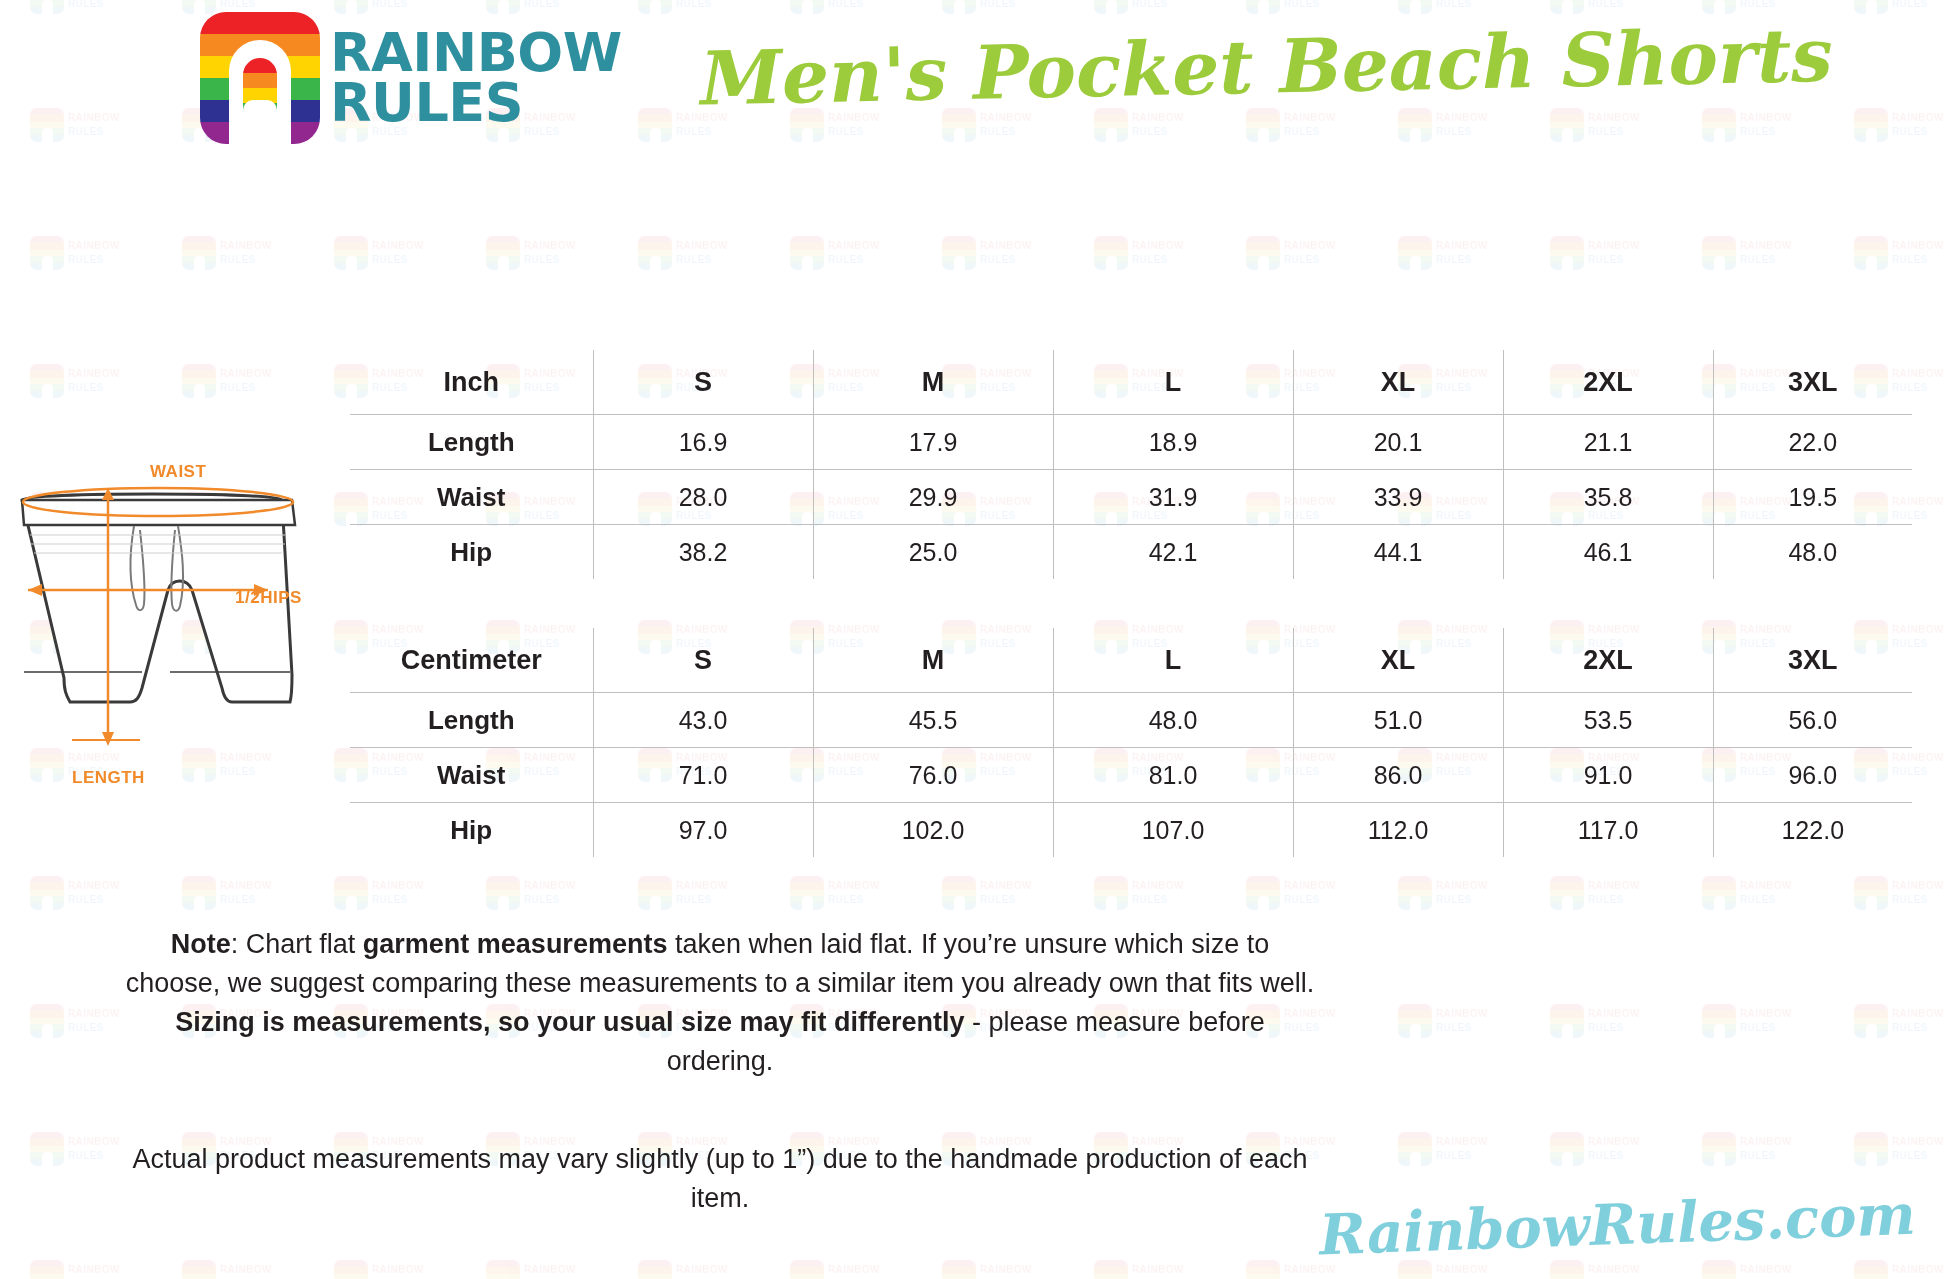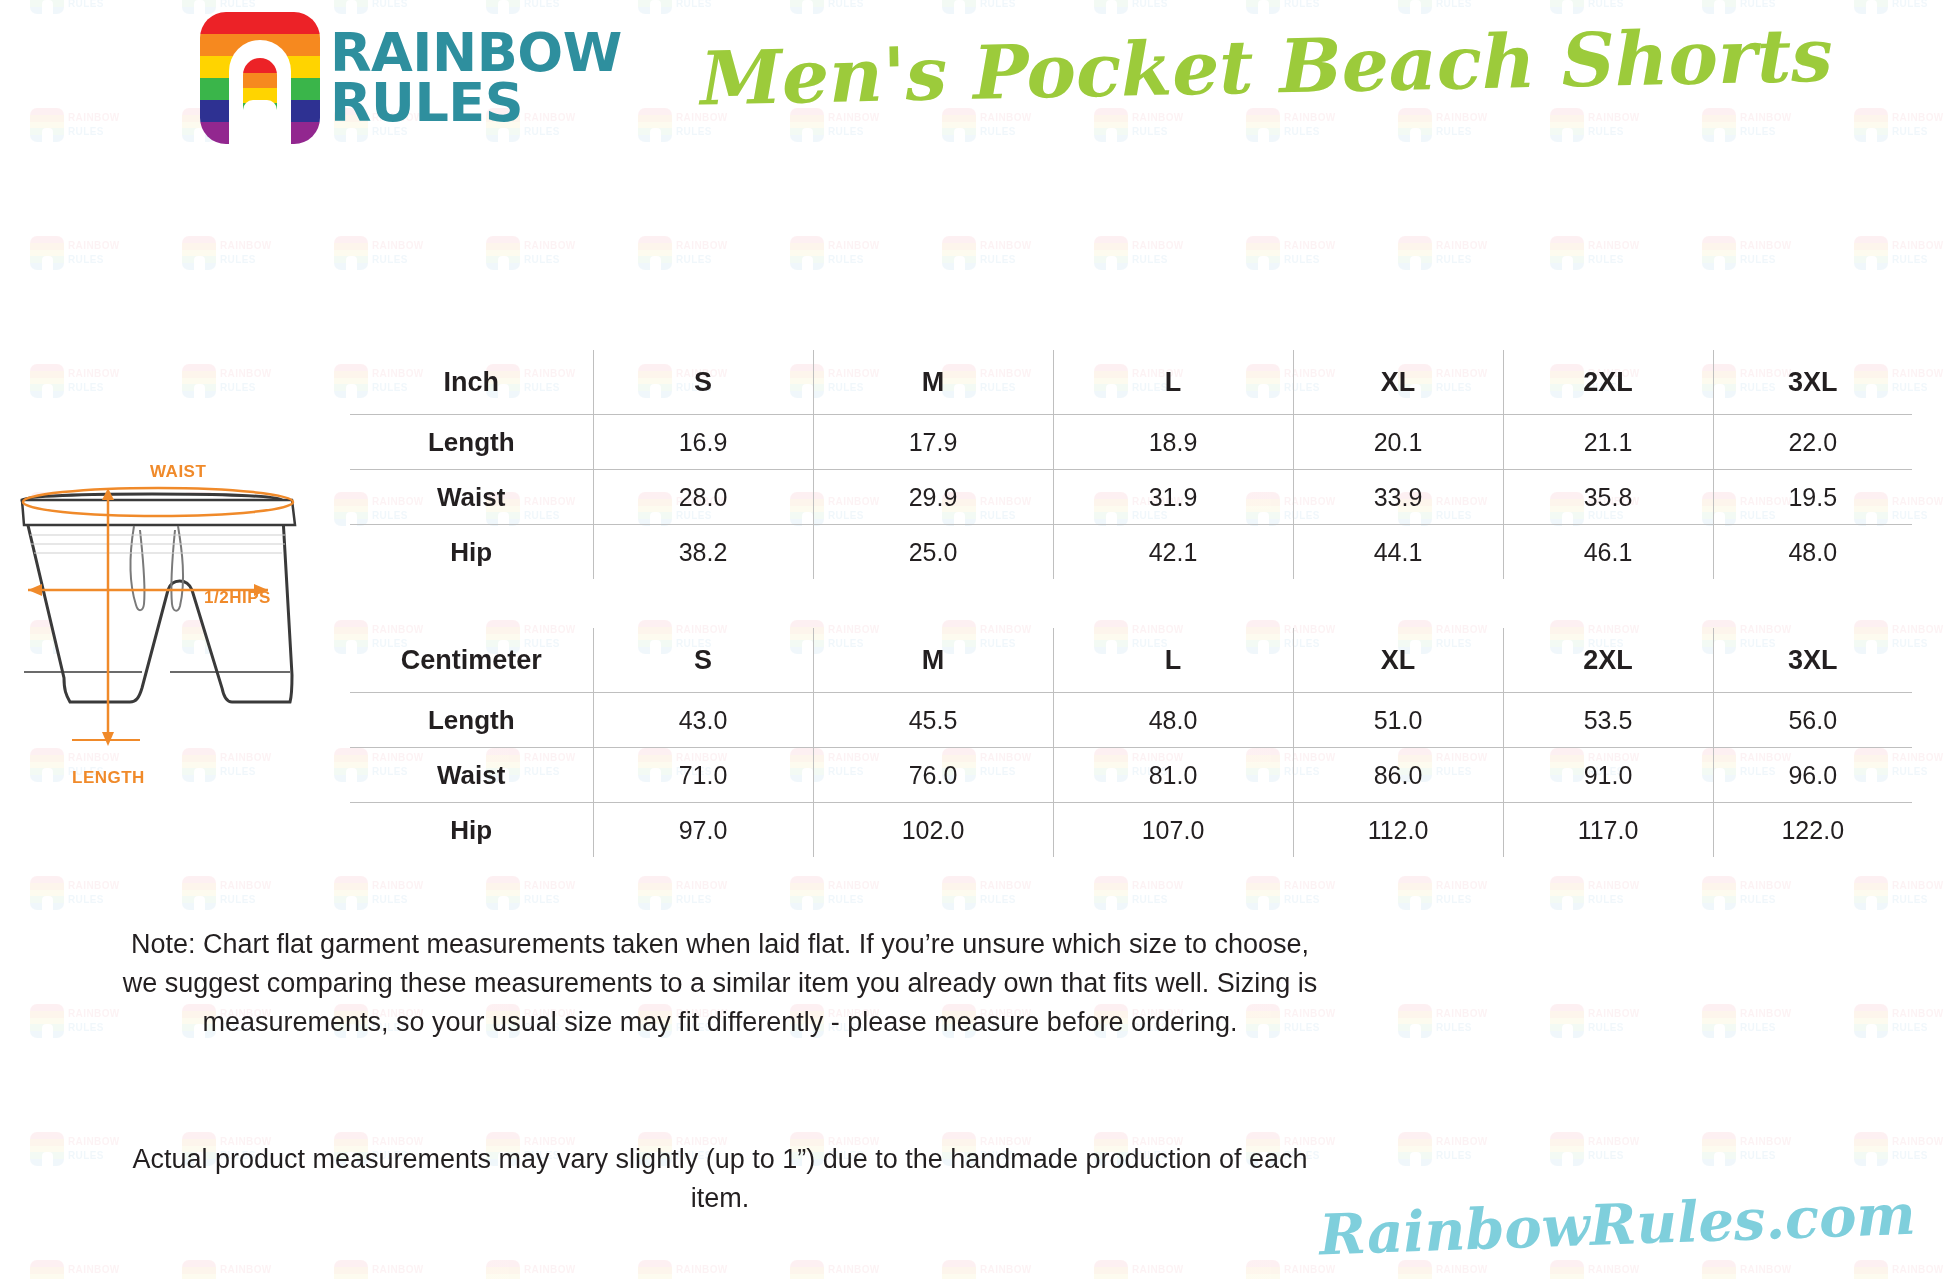"1/2HIPS" .lbl-hips { left: 194px -> 225px }
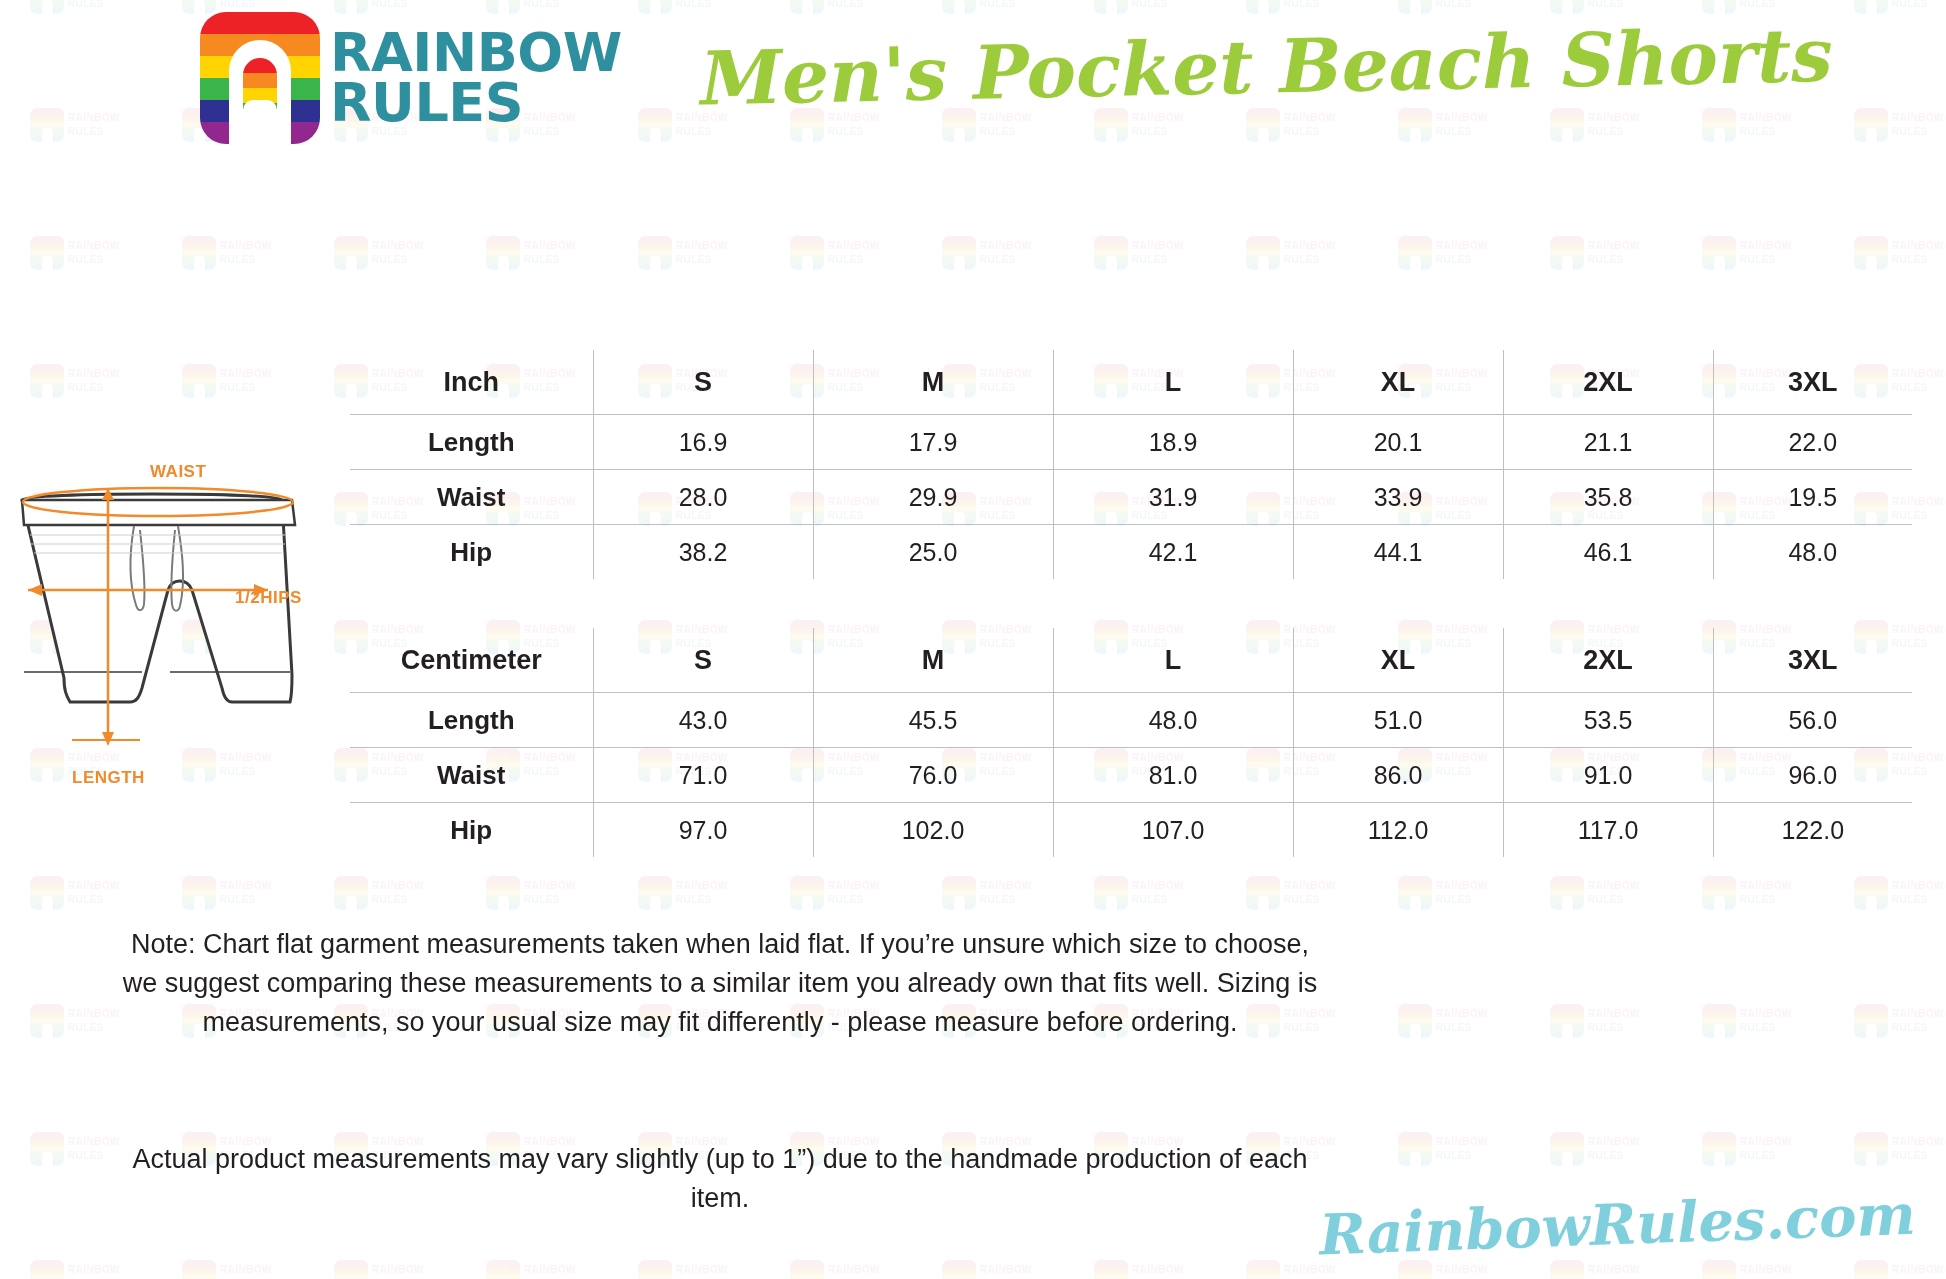"Note" .note b { font-weight: 400 -> 700 }
